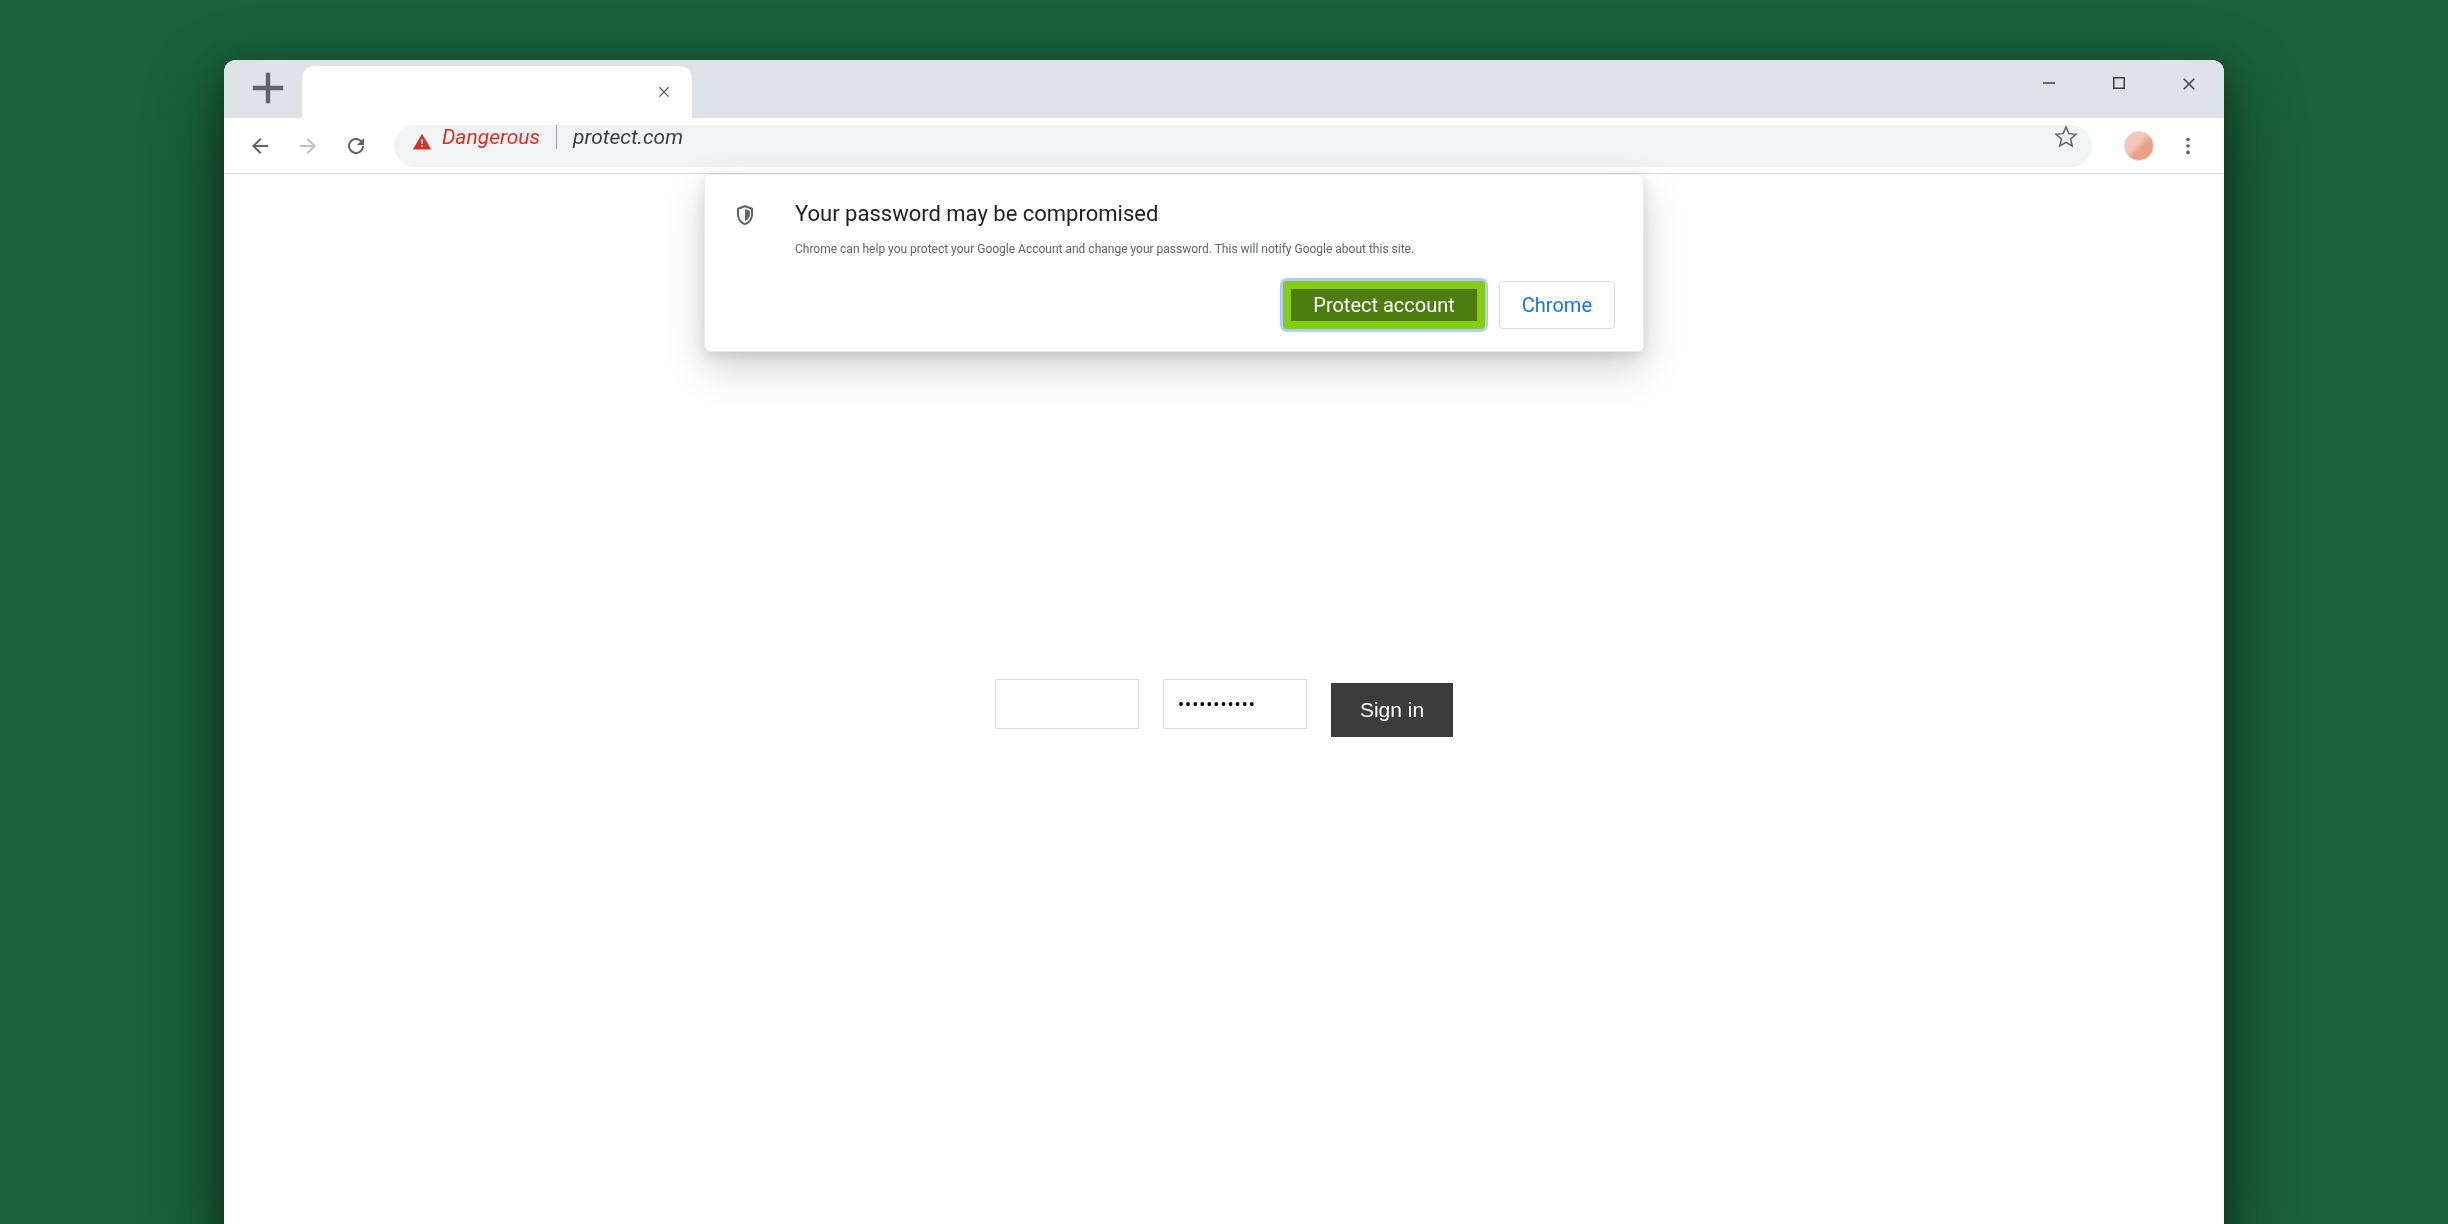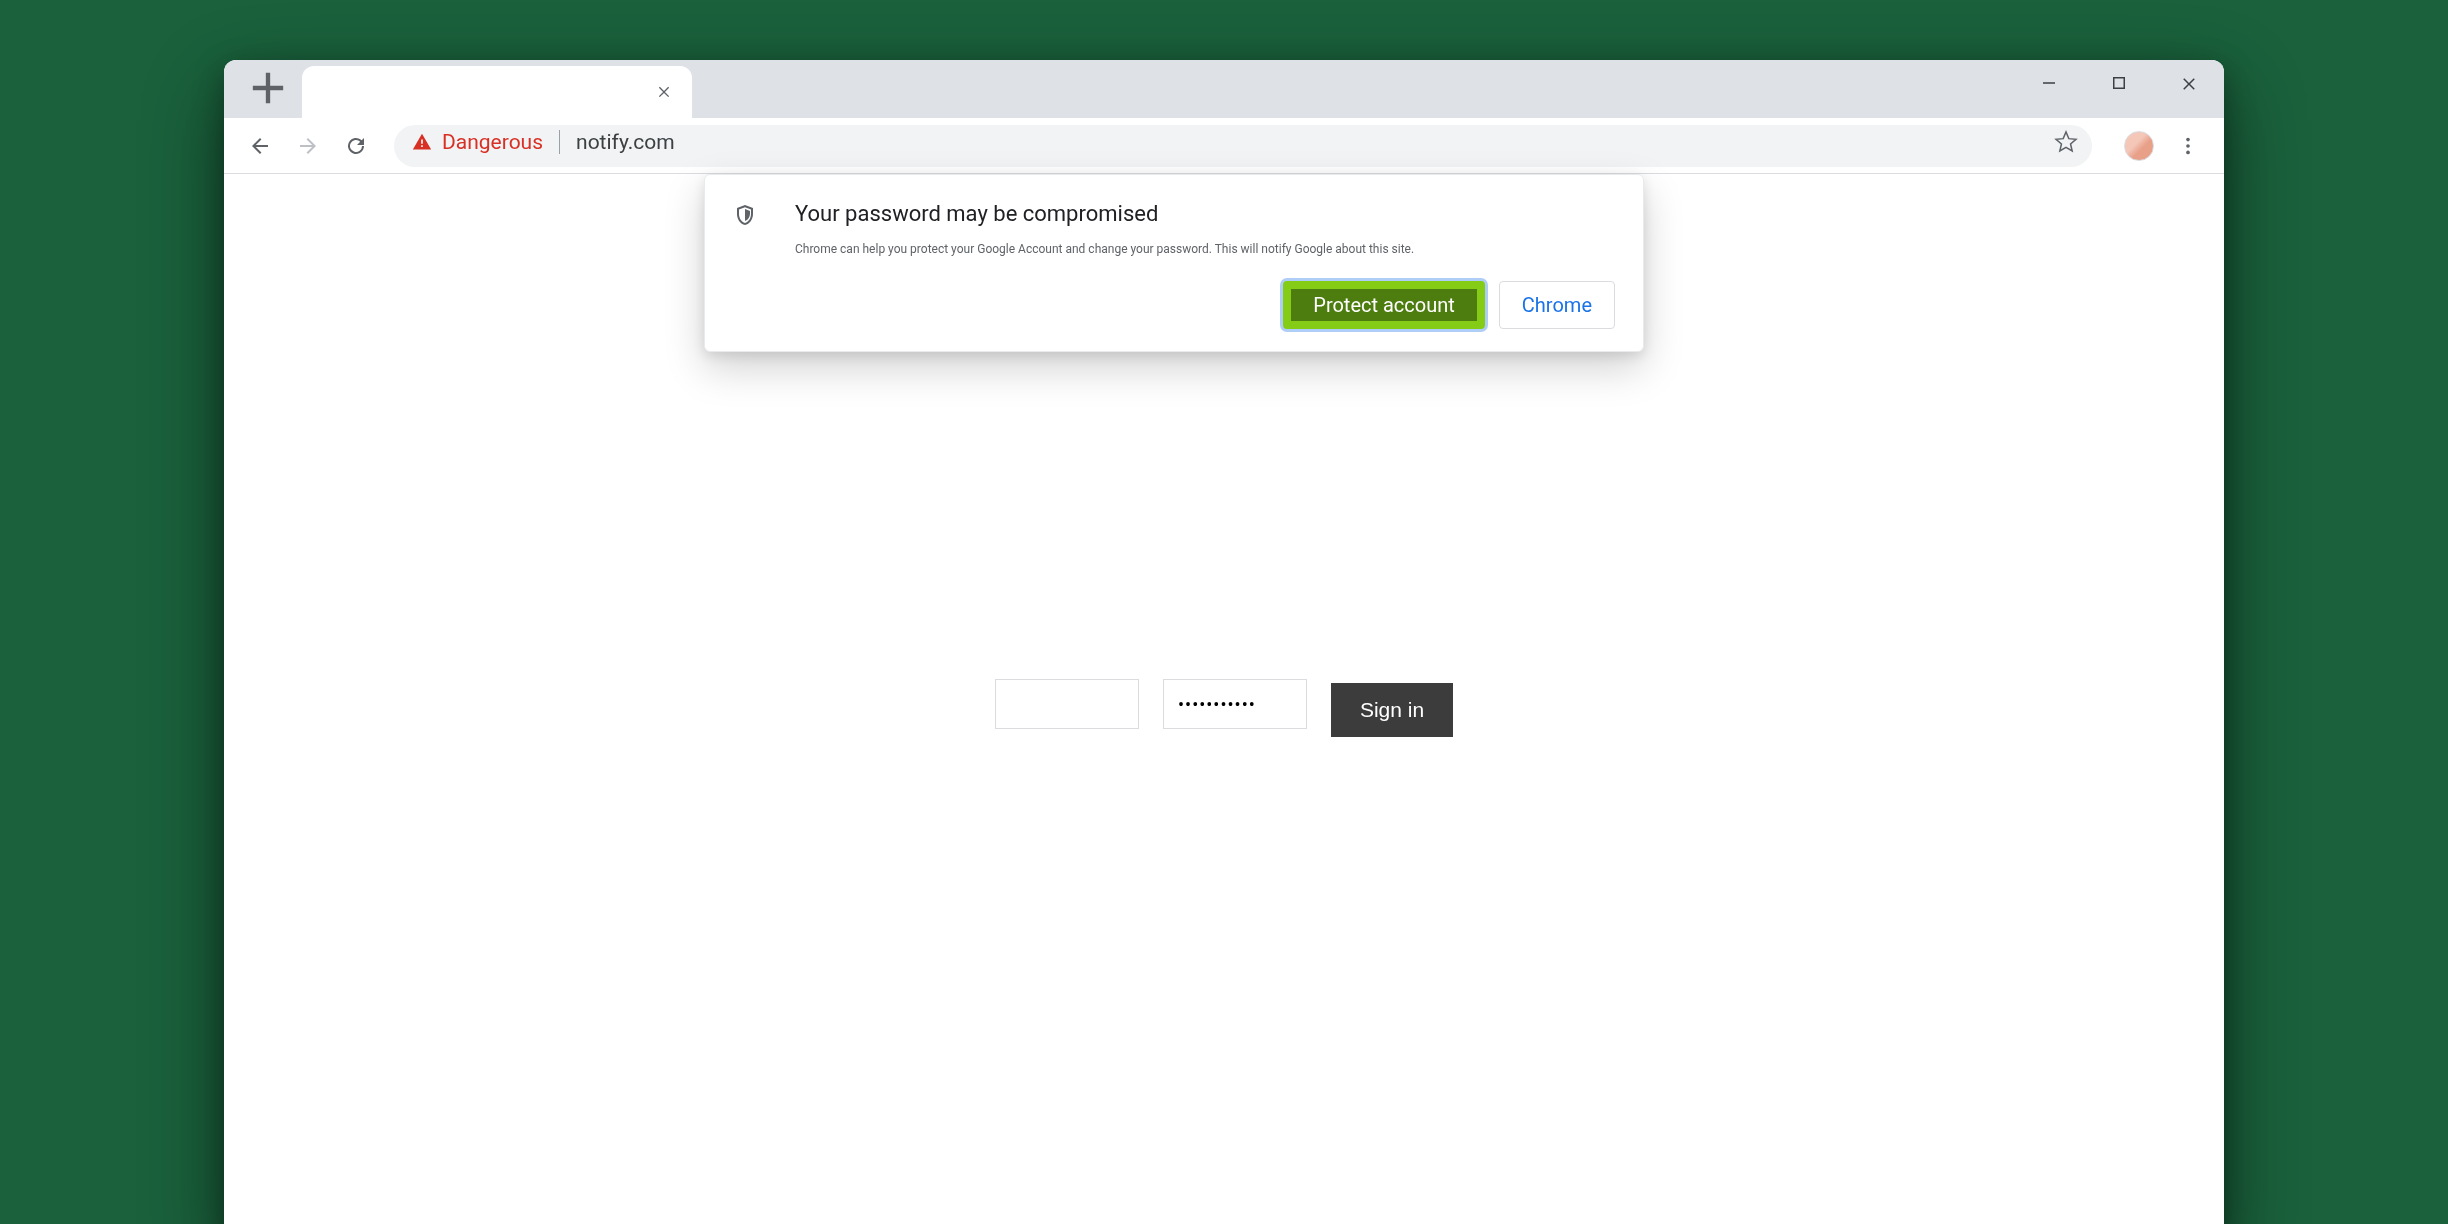"Dangerous" .omnibox { align-items: center -> none; font-style: none -> italic }
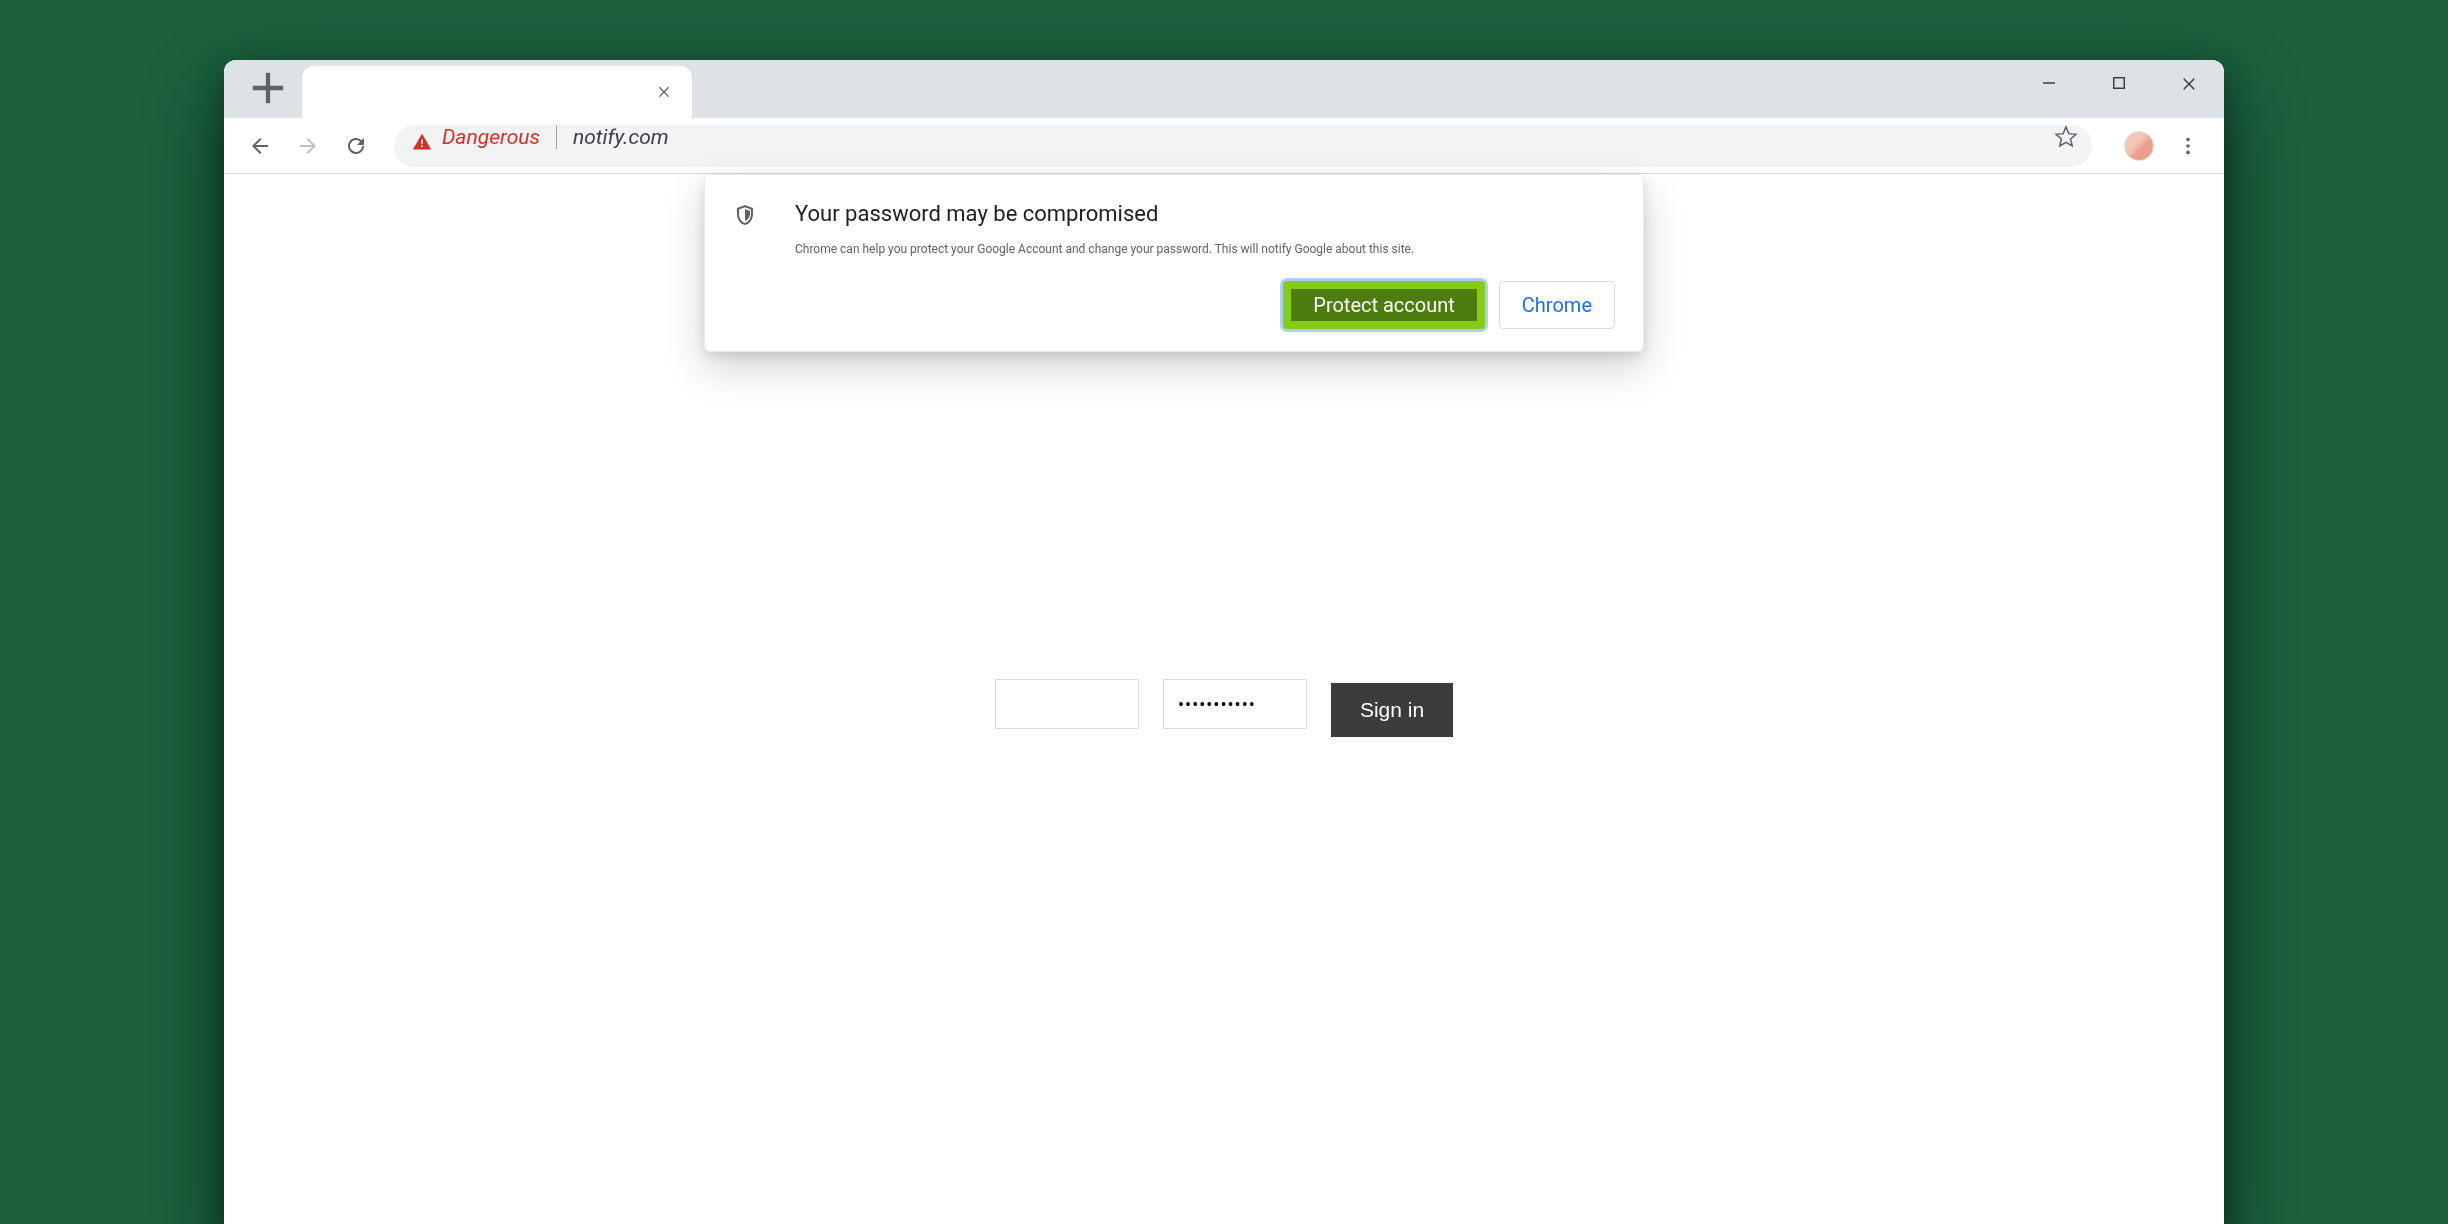"notify.com" span.url { text: notify.com -> protect.com }
